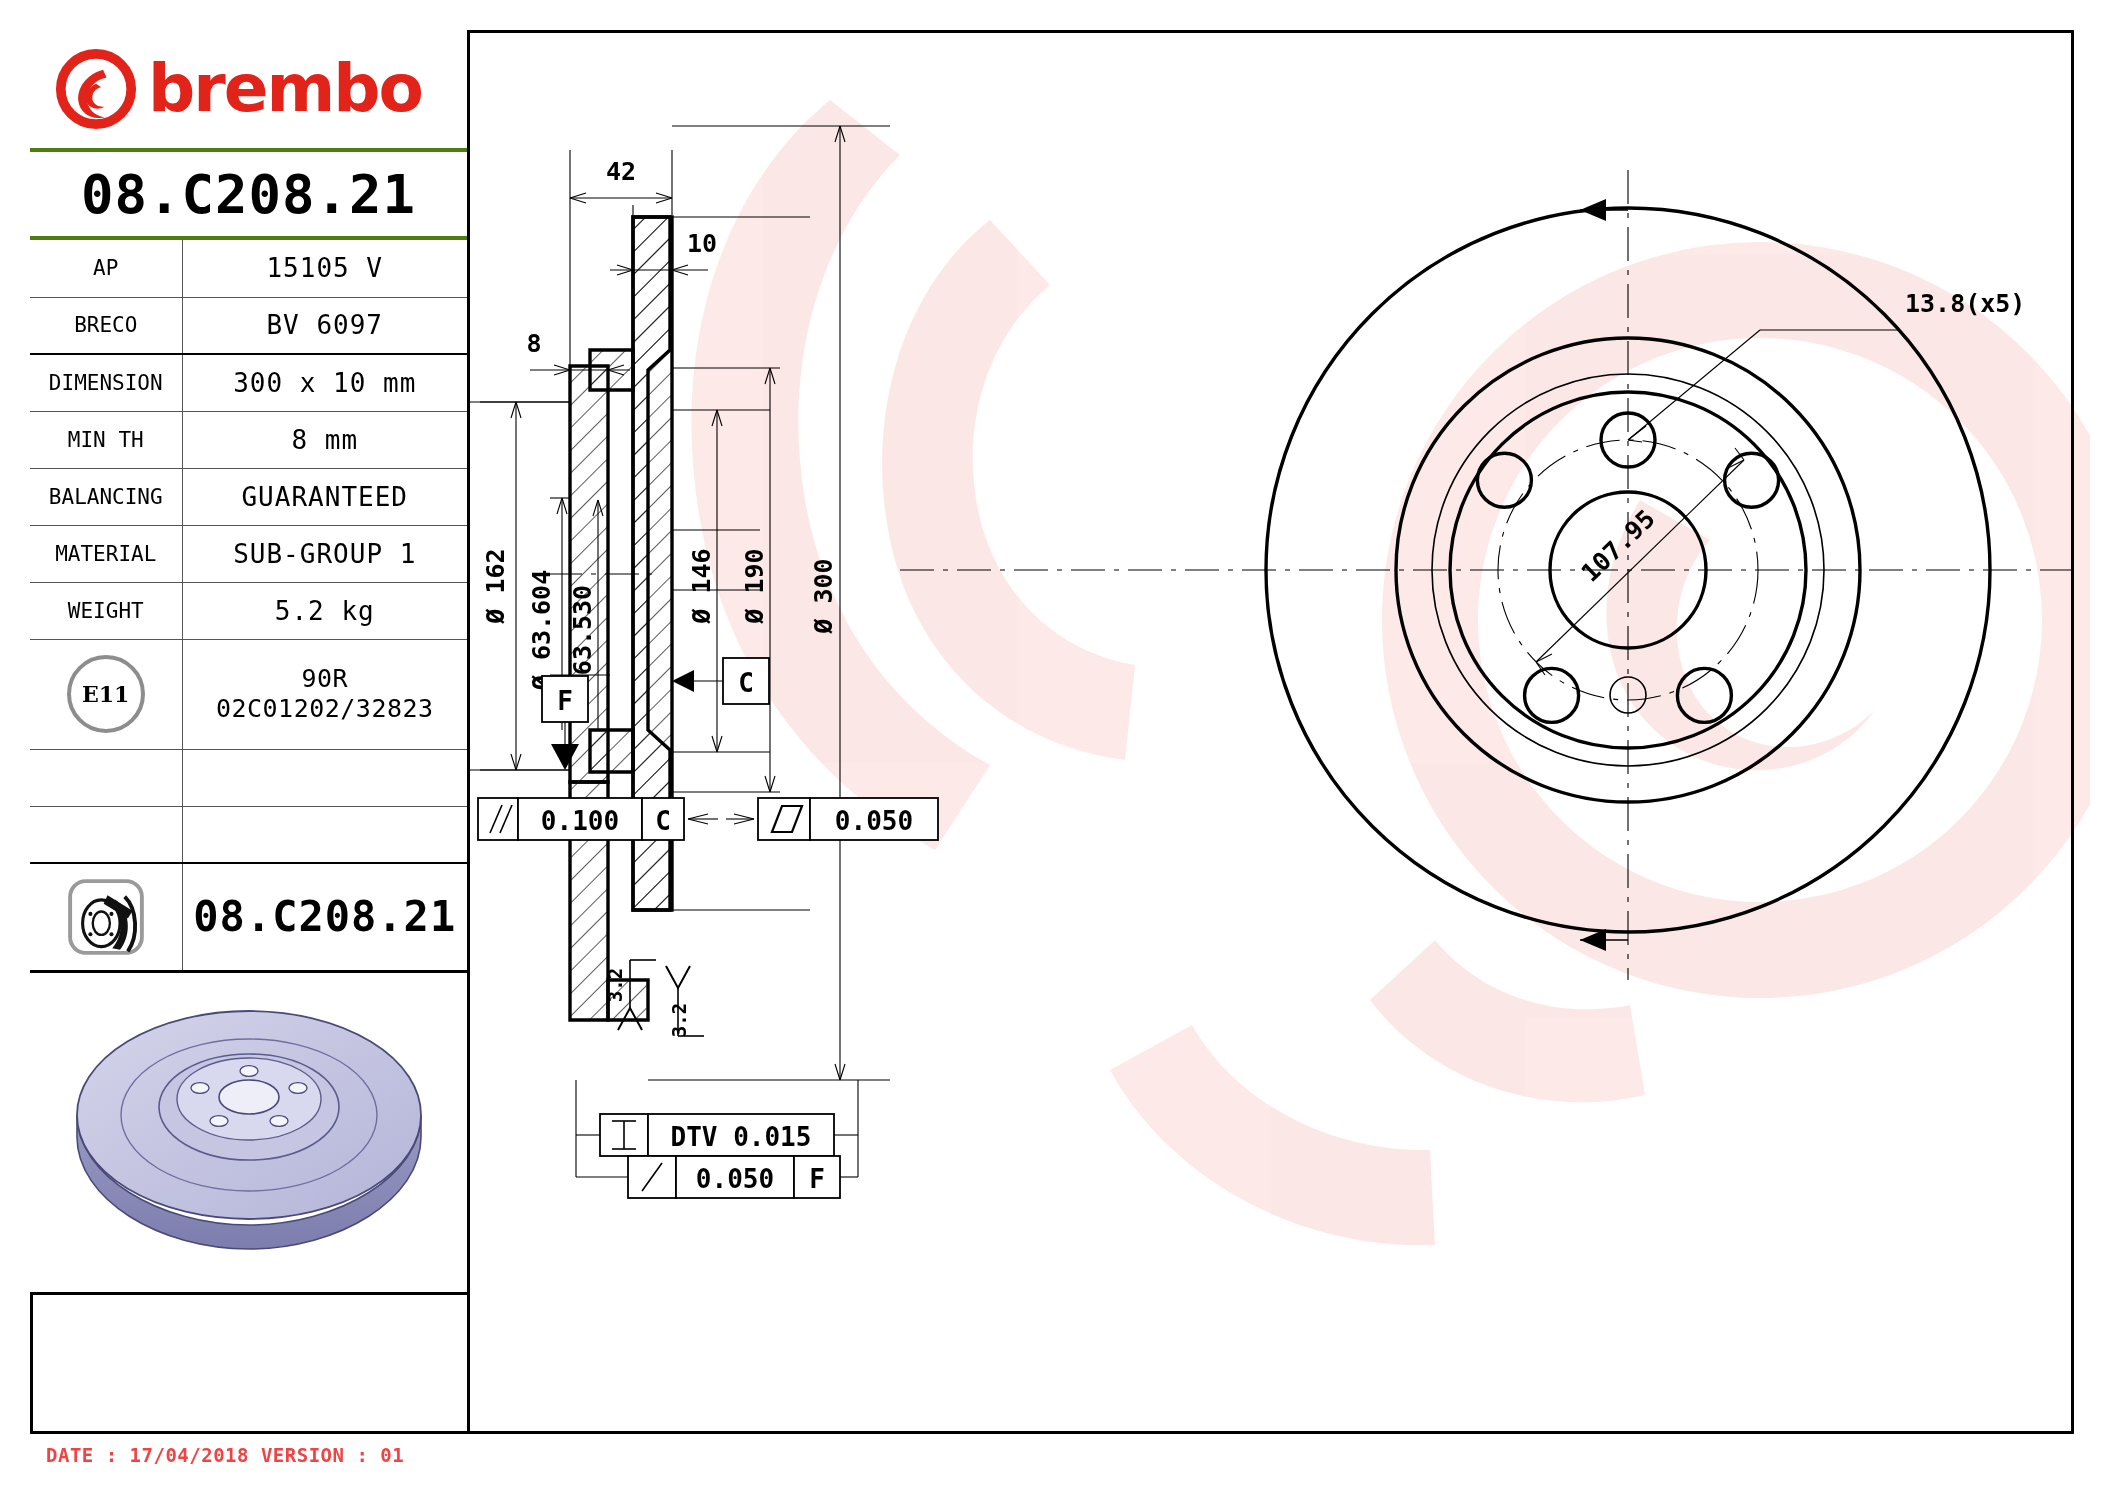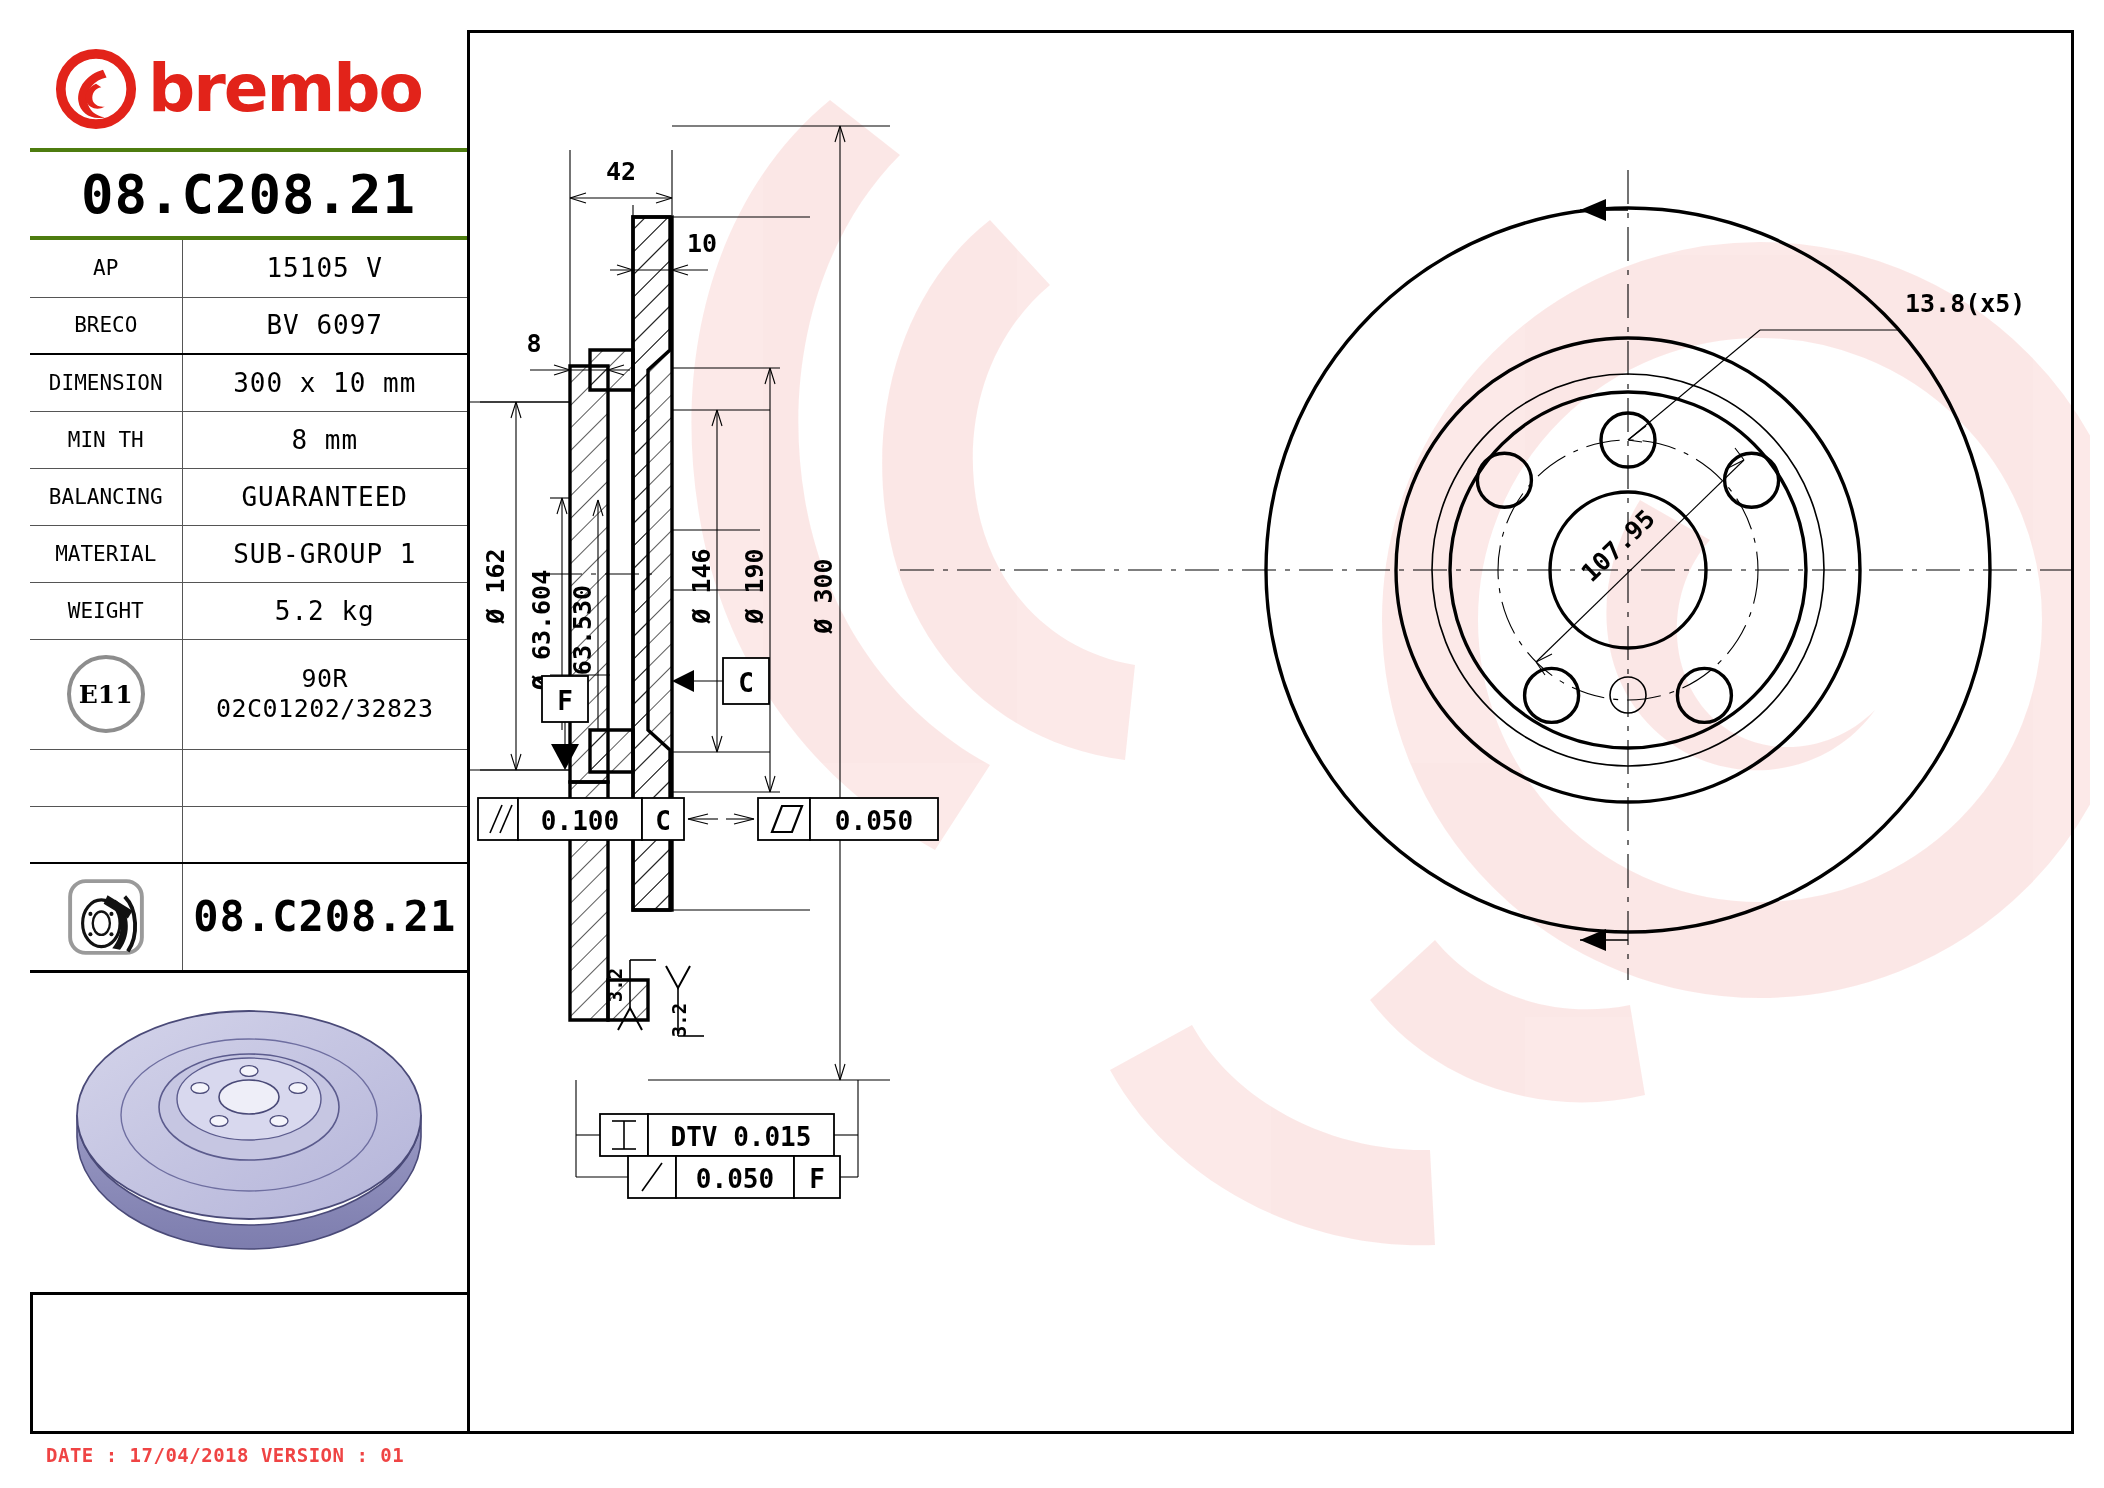"E11" #e11-badge { font-size: 25px -> 22px }
